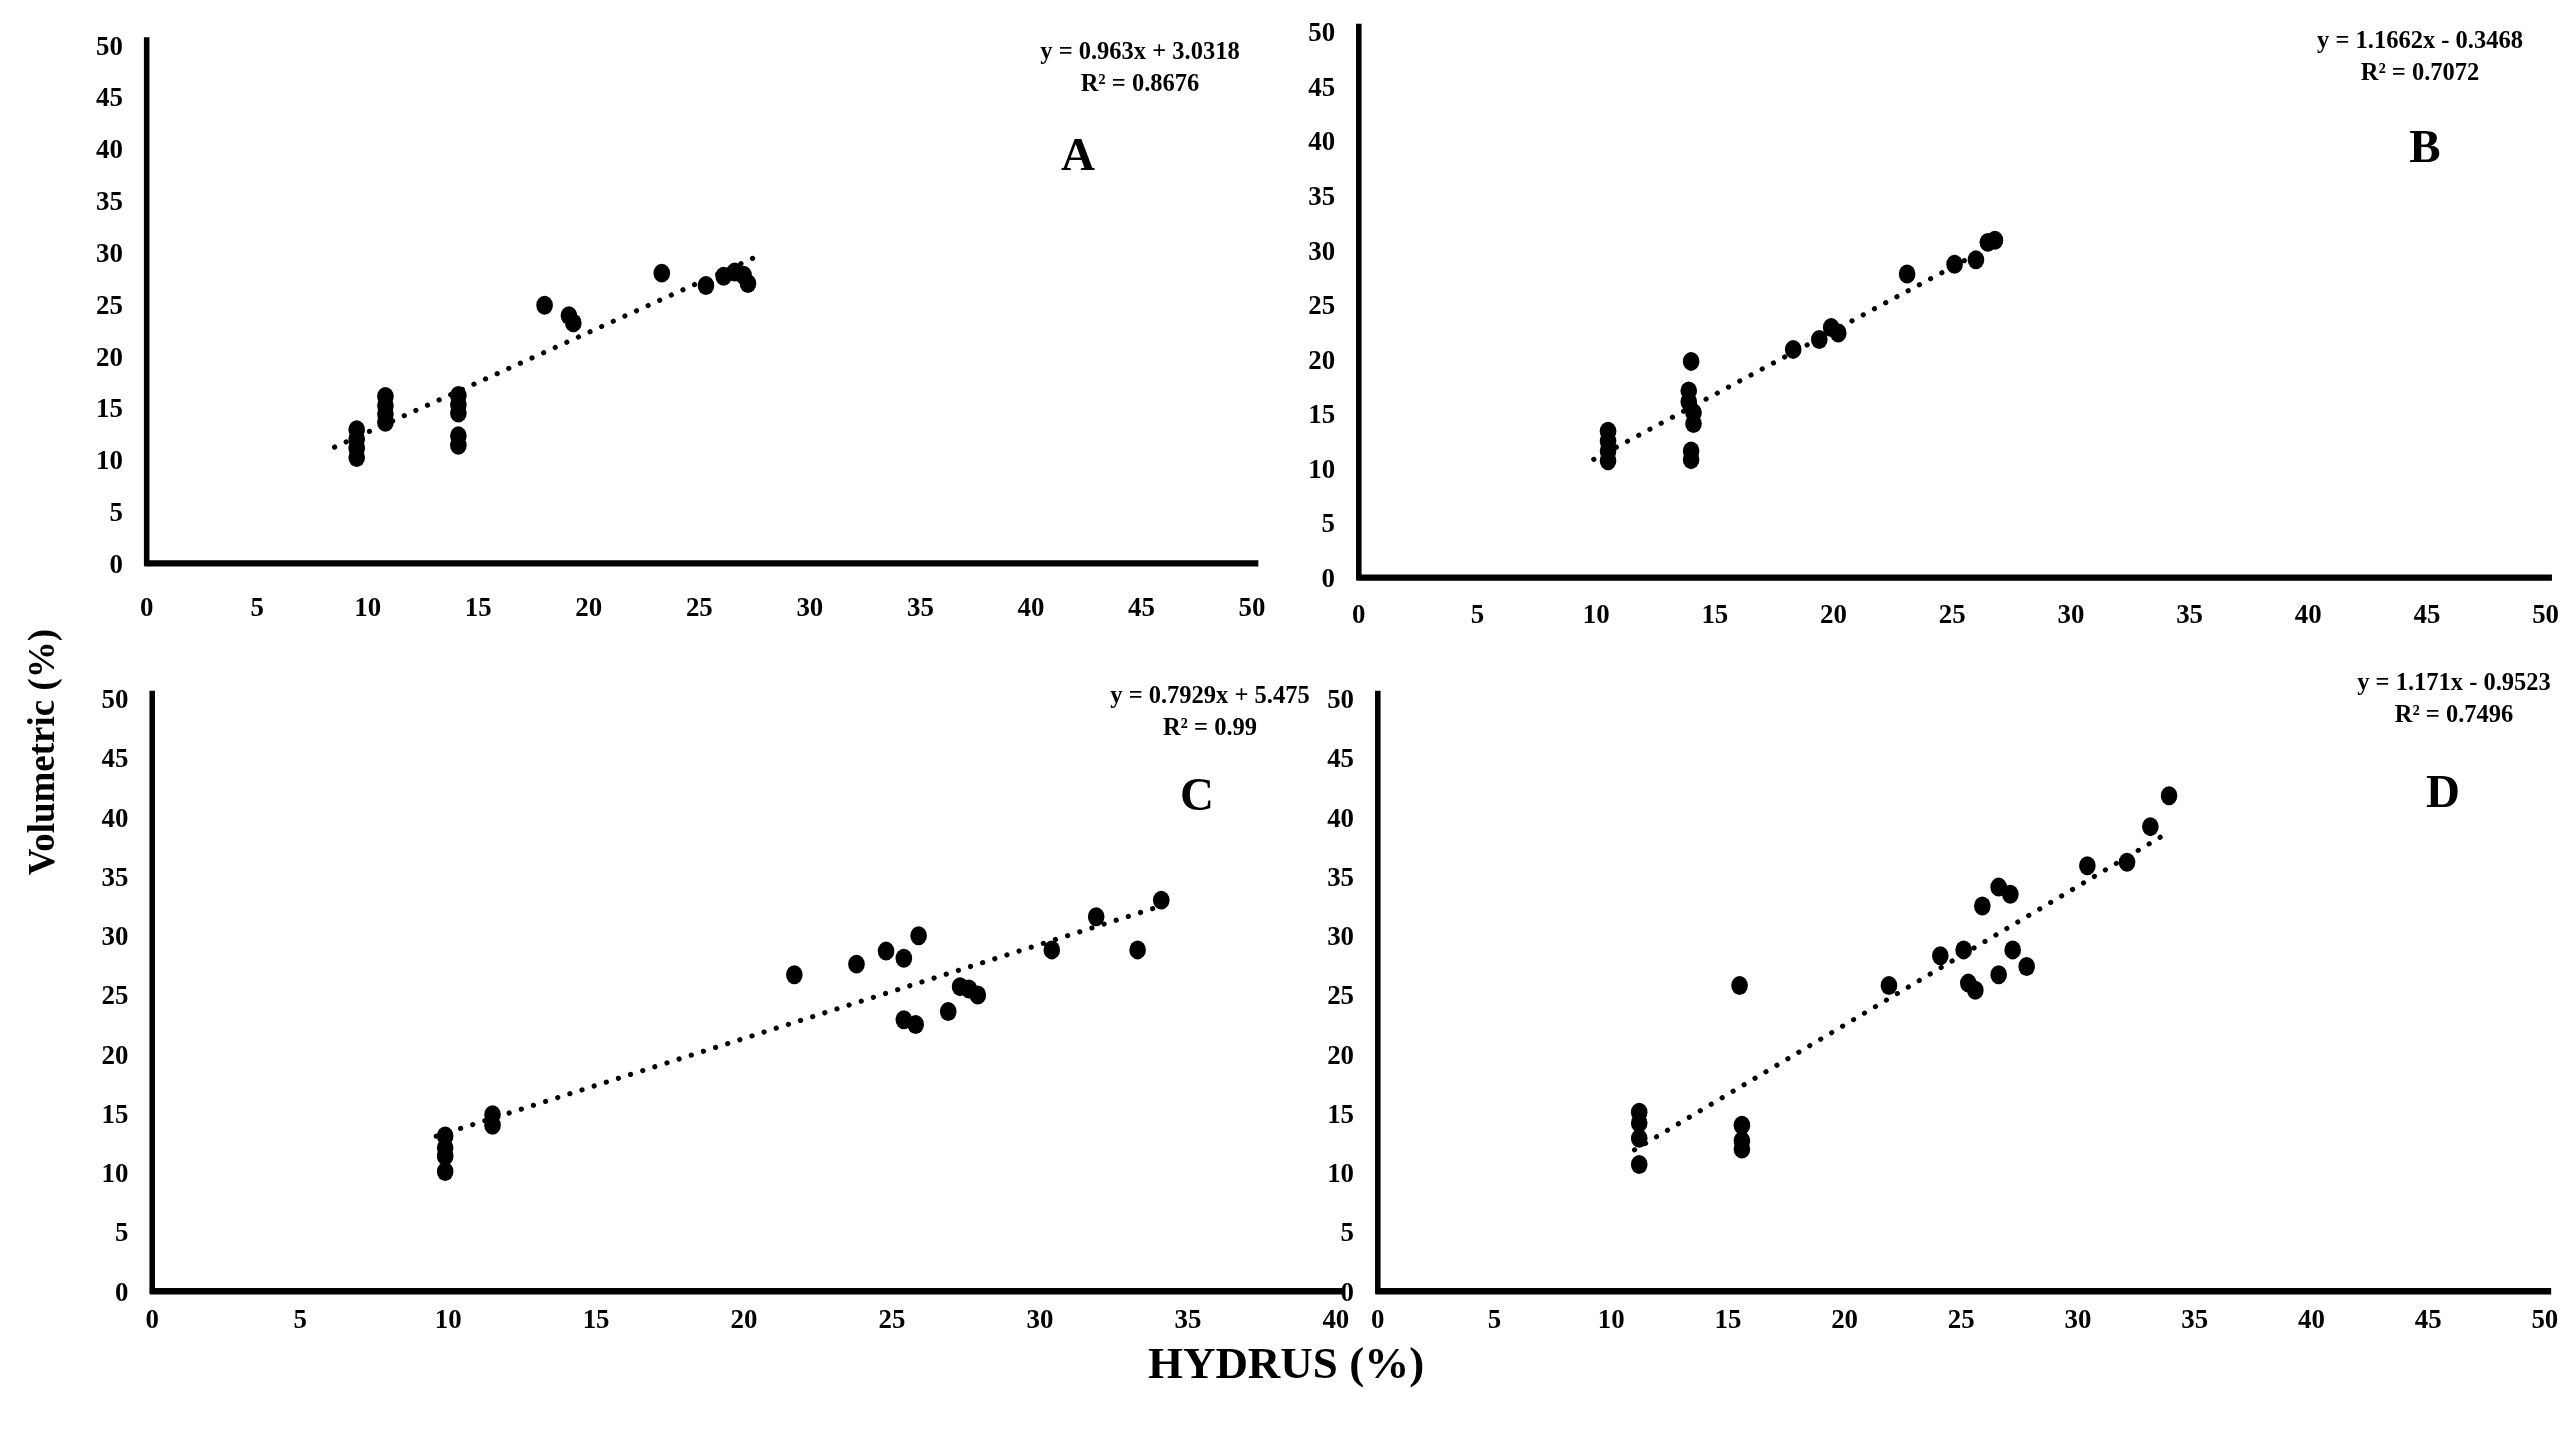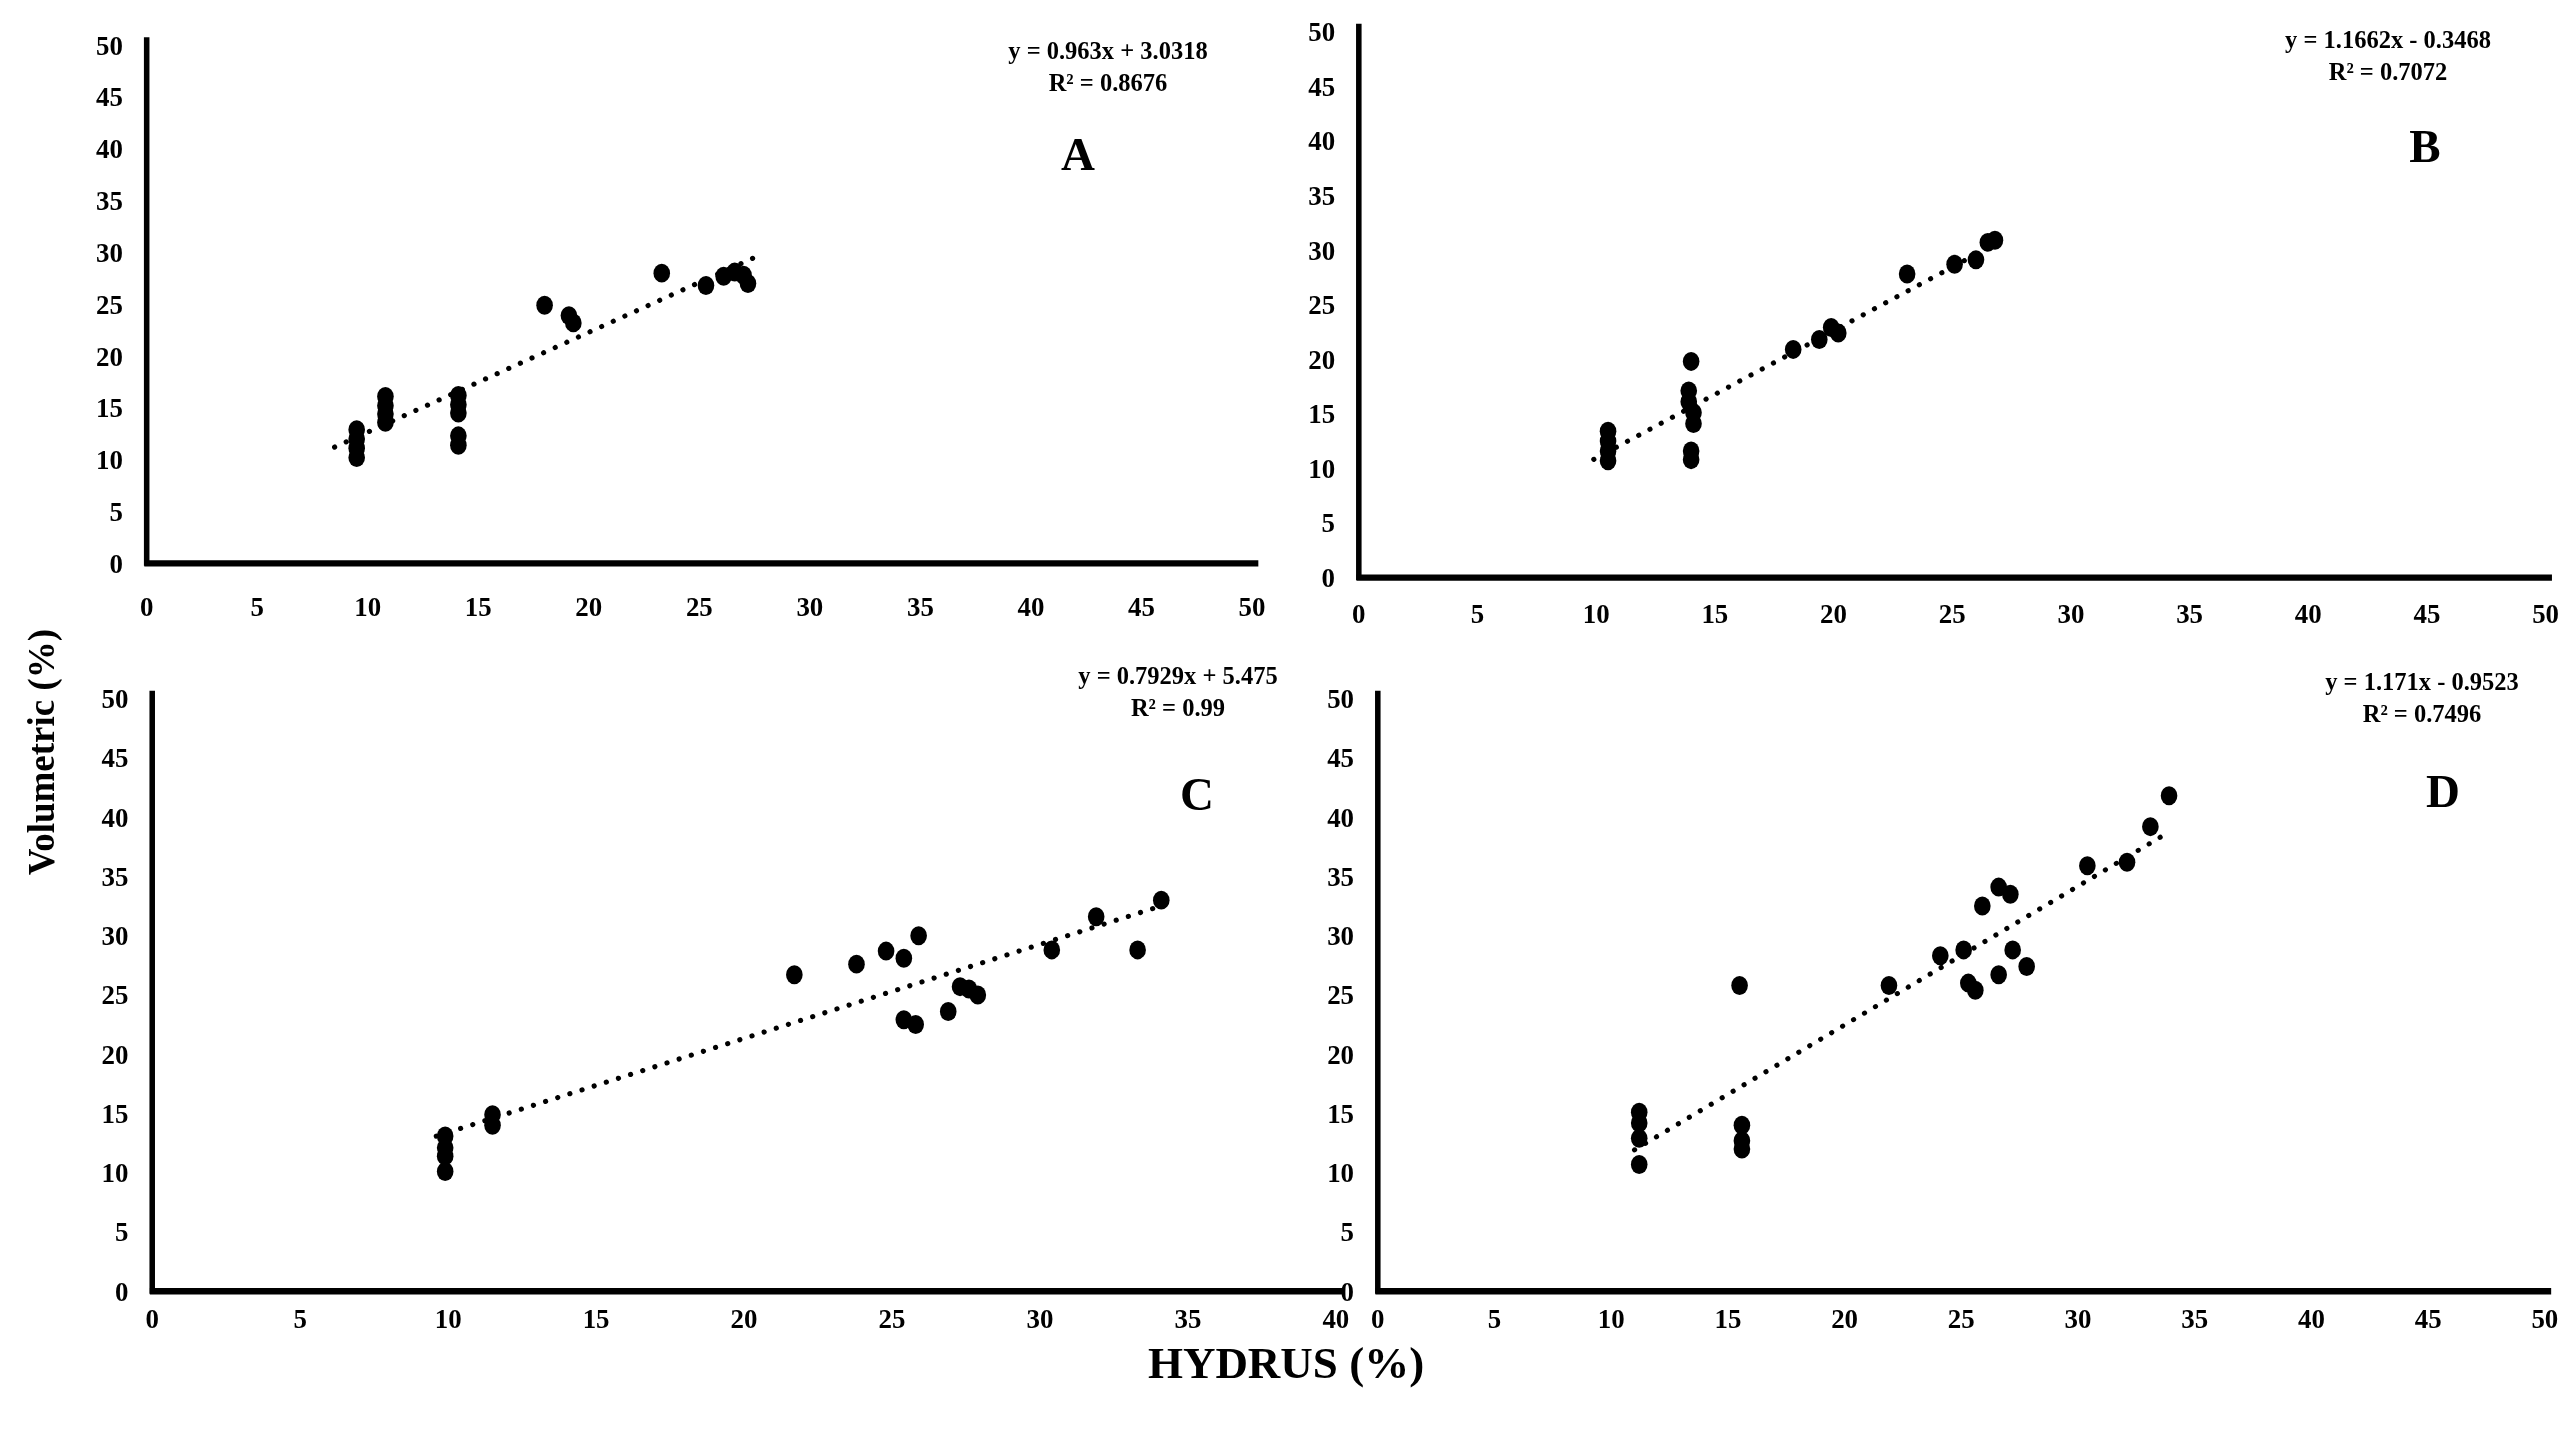"y = 0.963x + 3.0318" .eq { margin-left: none -> 32px }
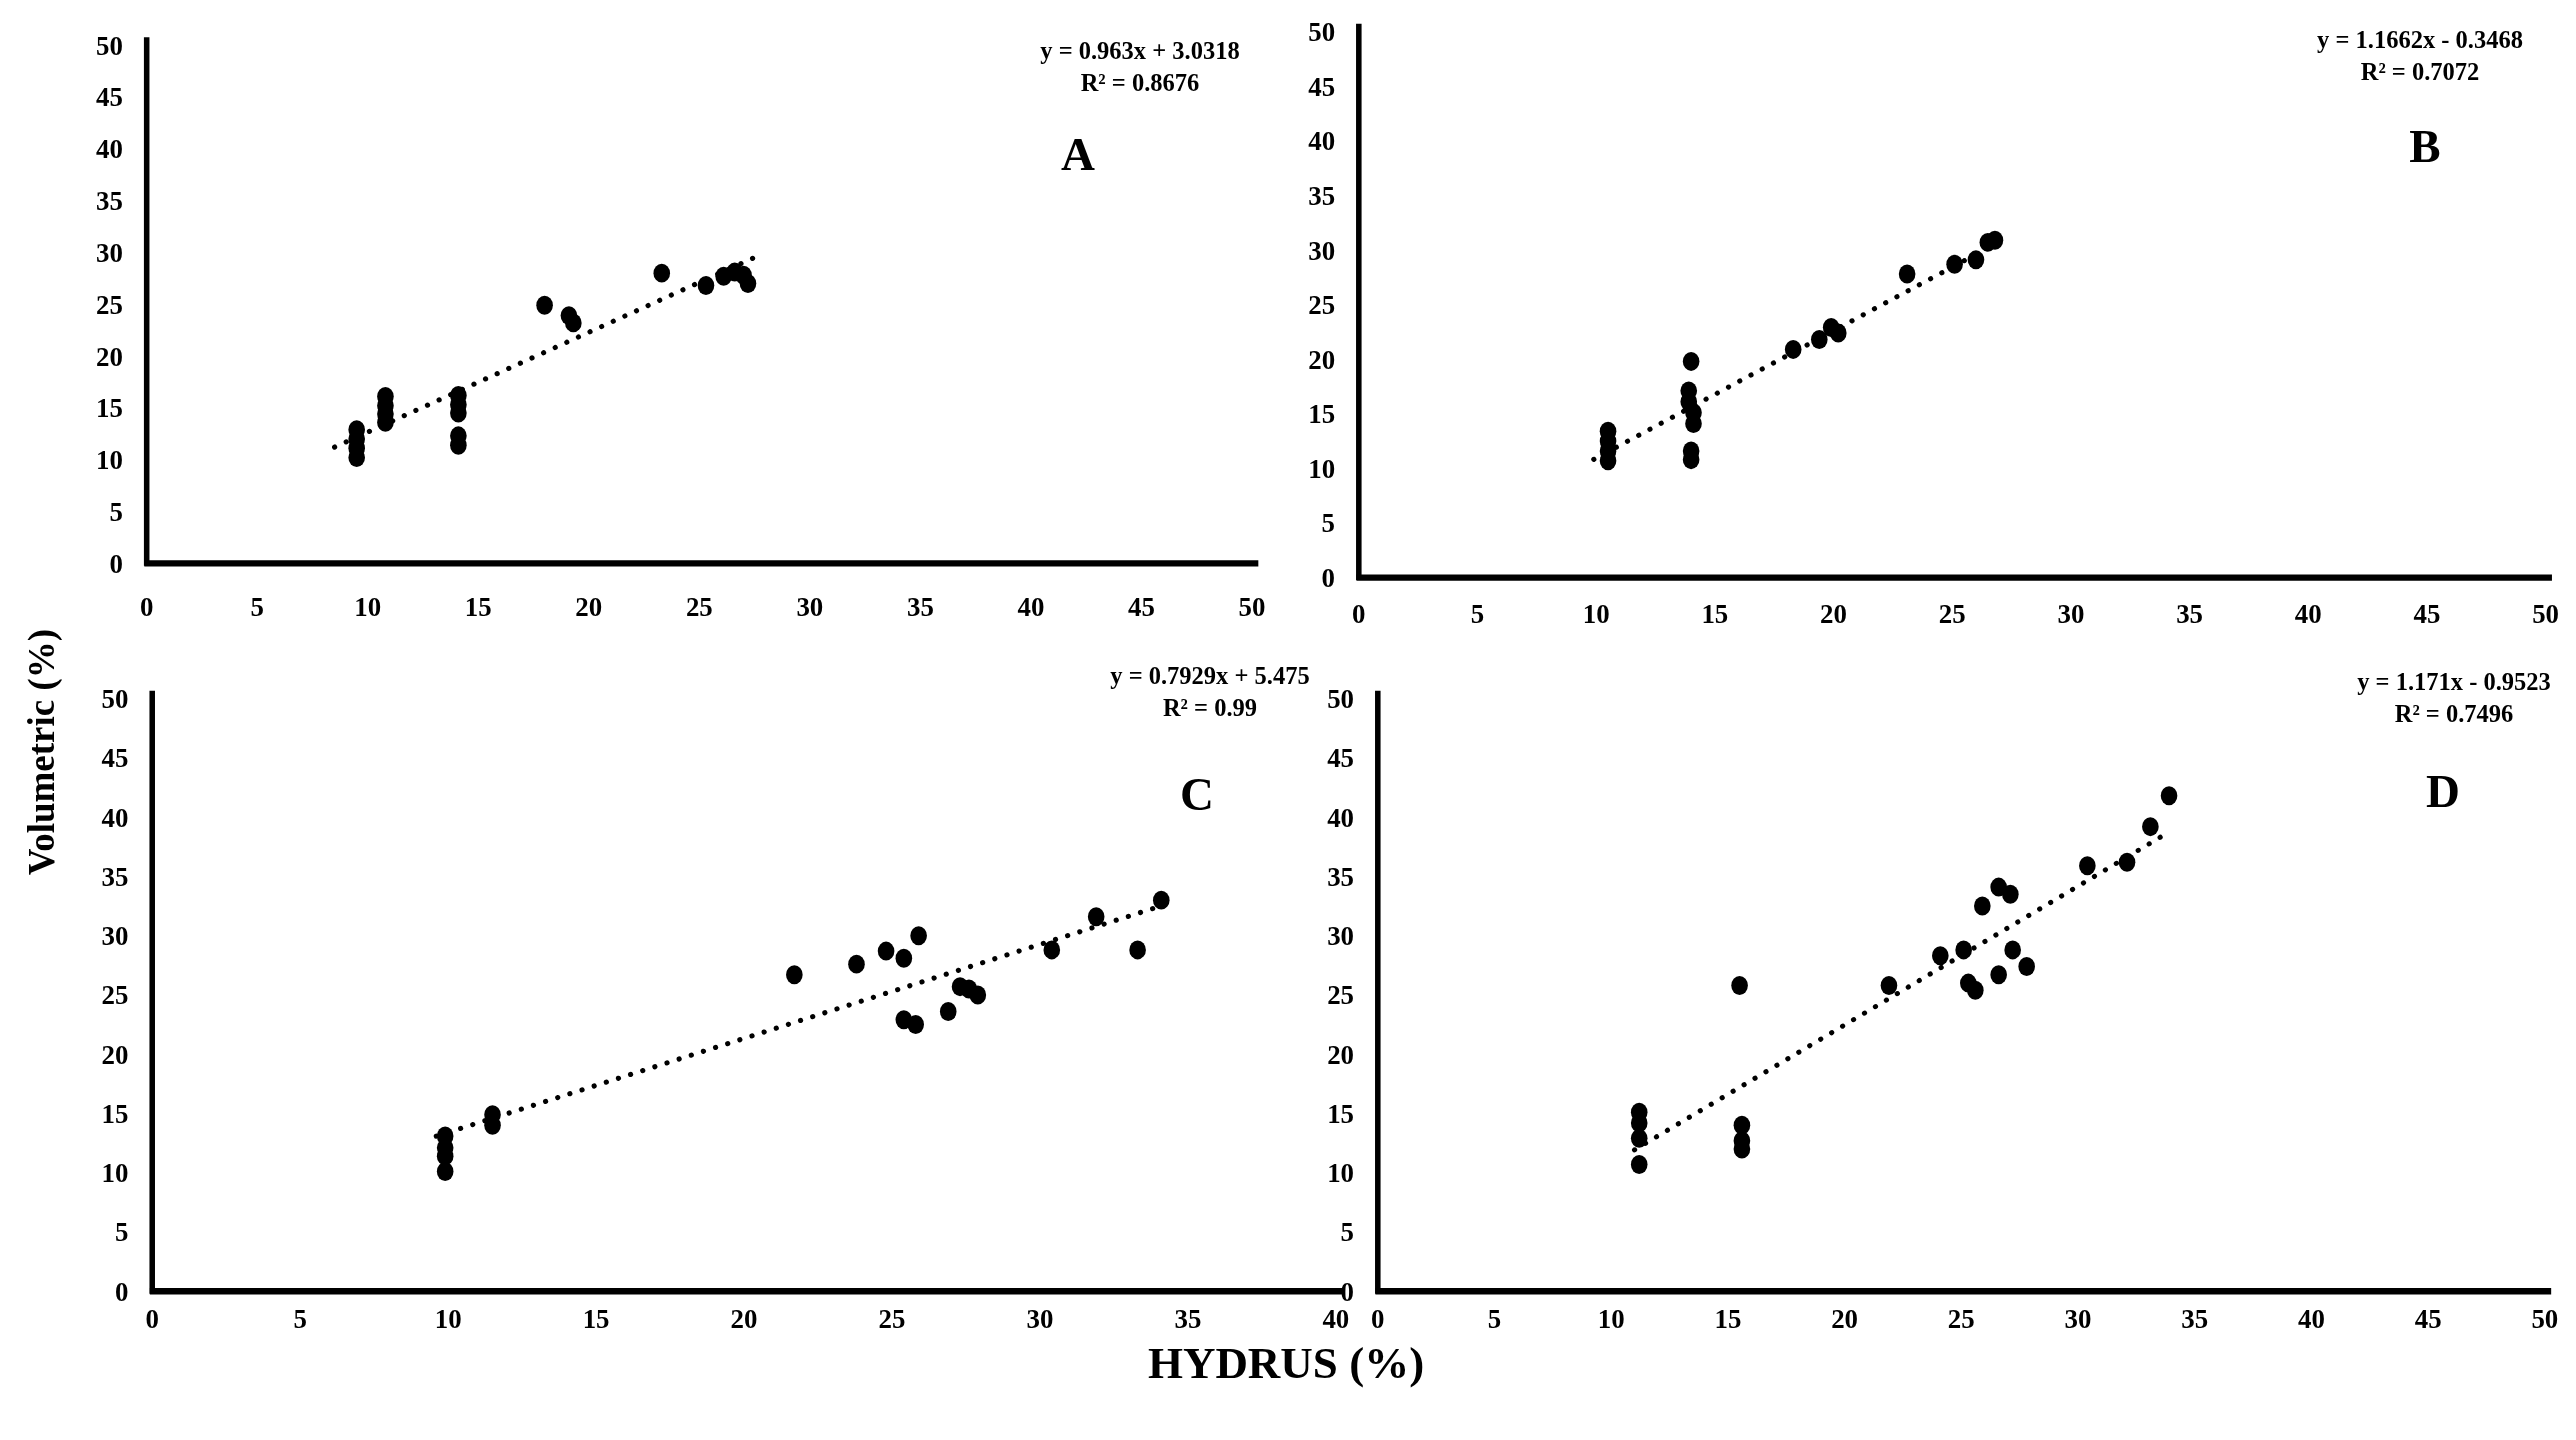"y = 0.7929x + 5.475" div.eq { top: 660px -> 679px }
